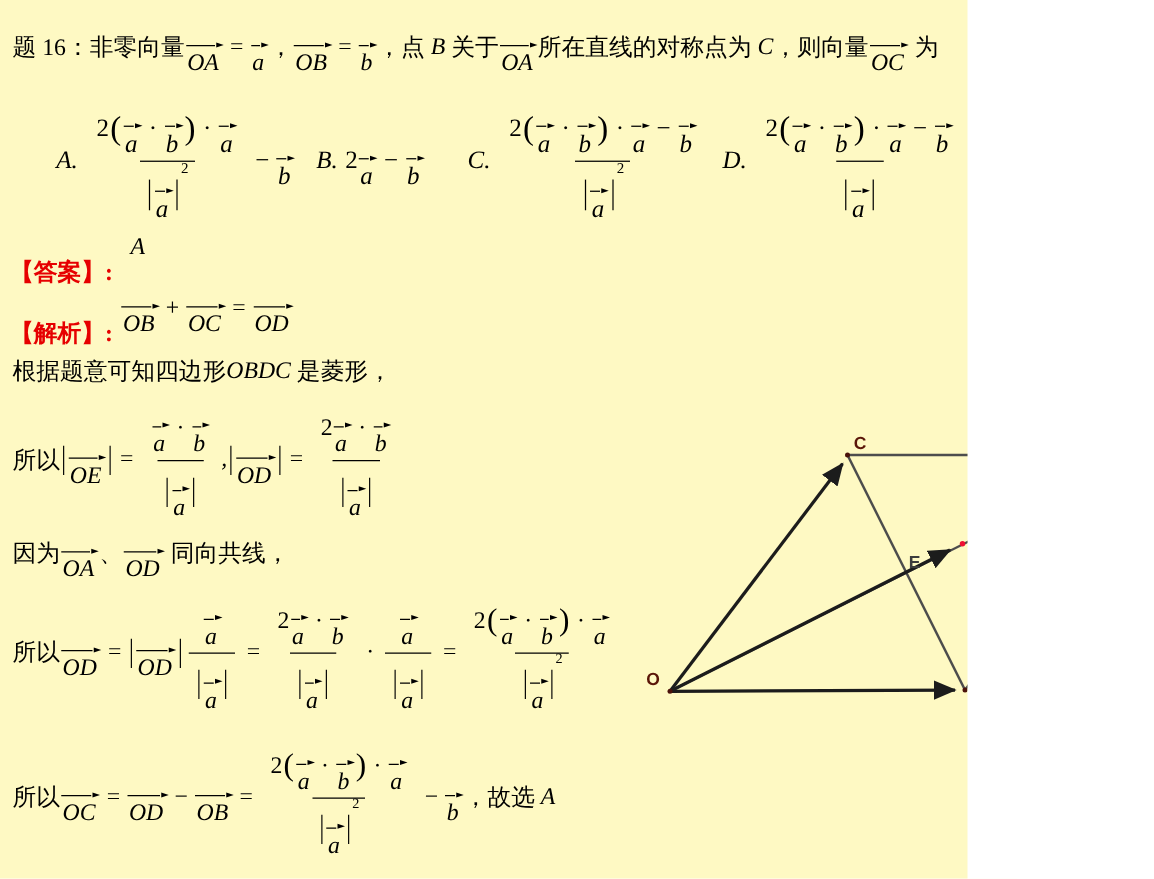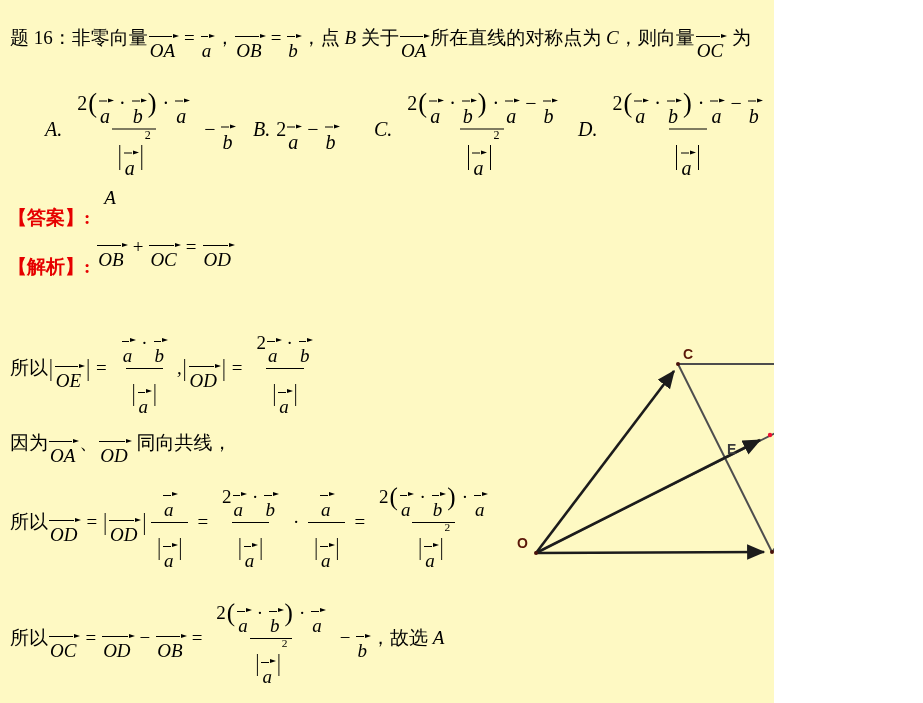"根据题意可知四边形" div.line { html: none -> <div><span>根据题意可知四边形</span><span>OBDC</span><span> 是菱形，</span></div> }
